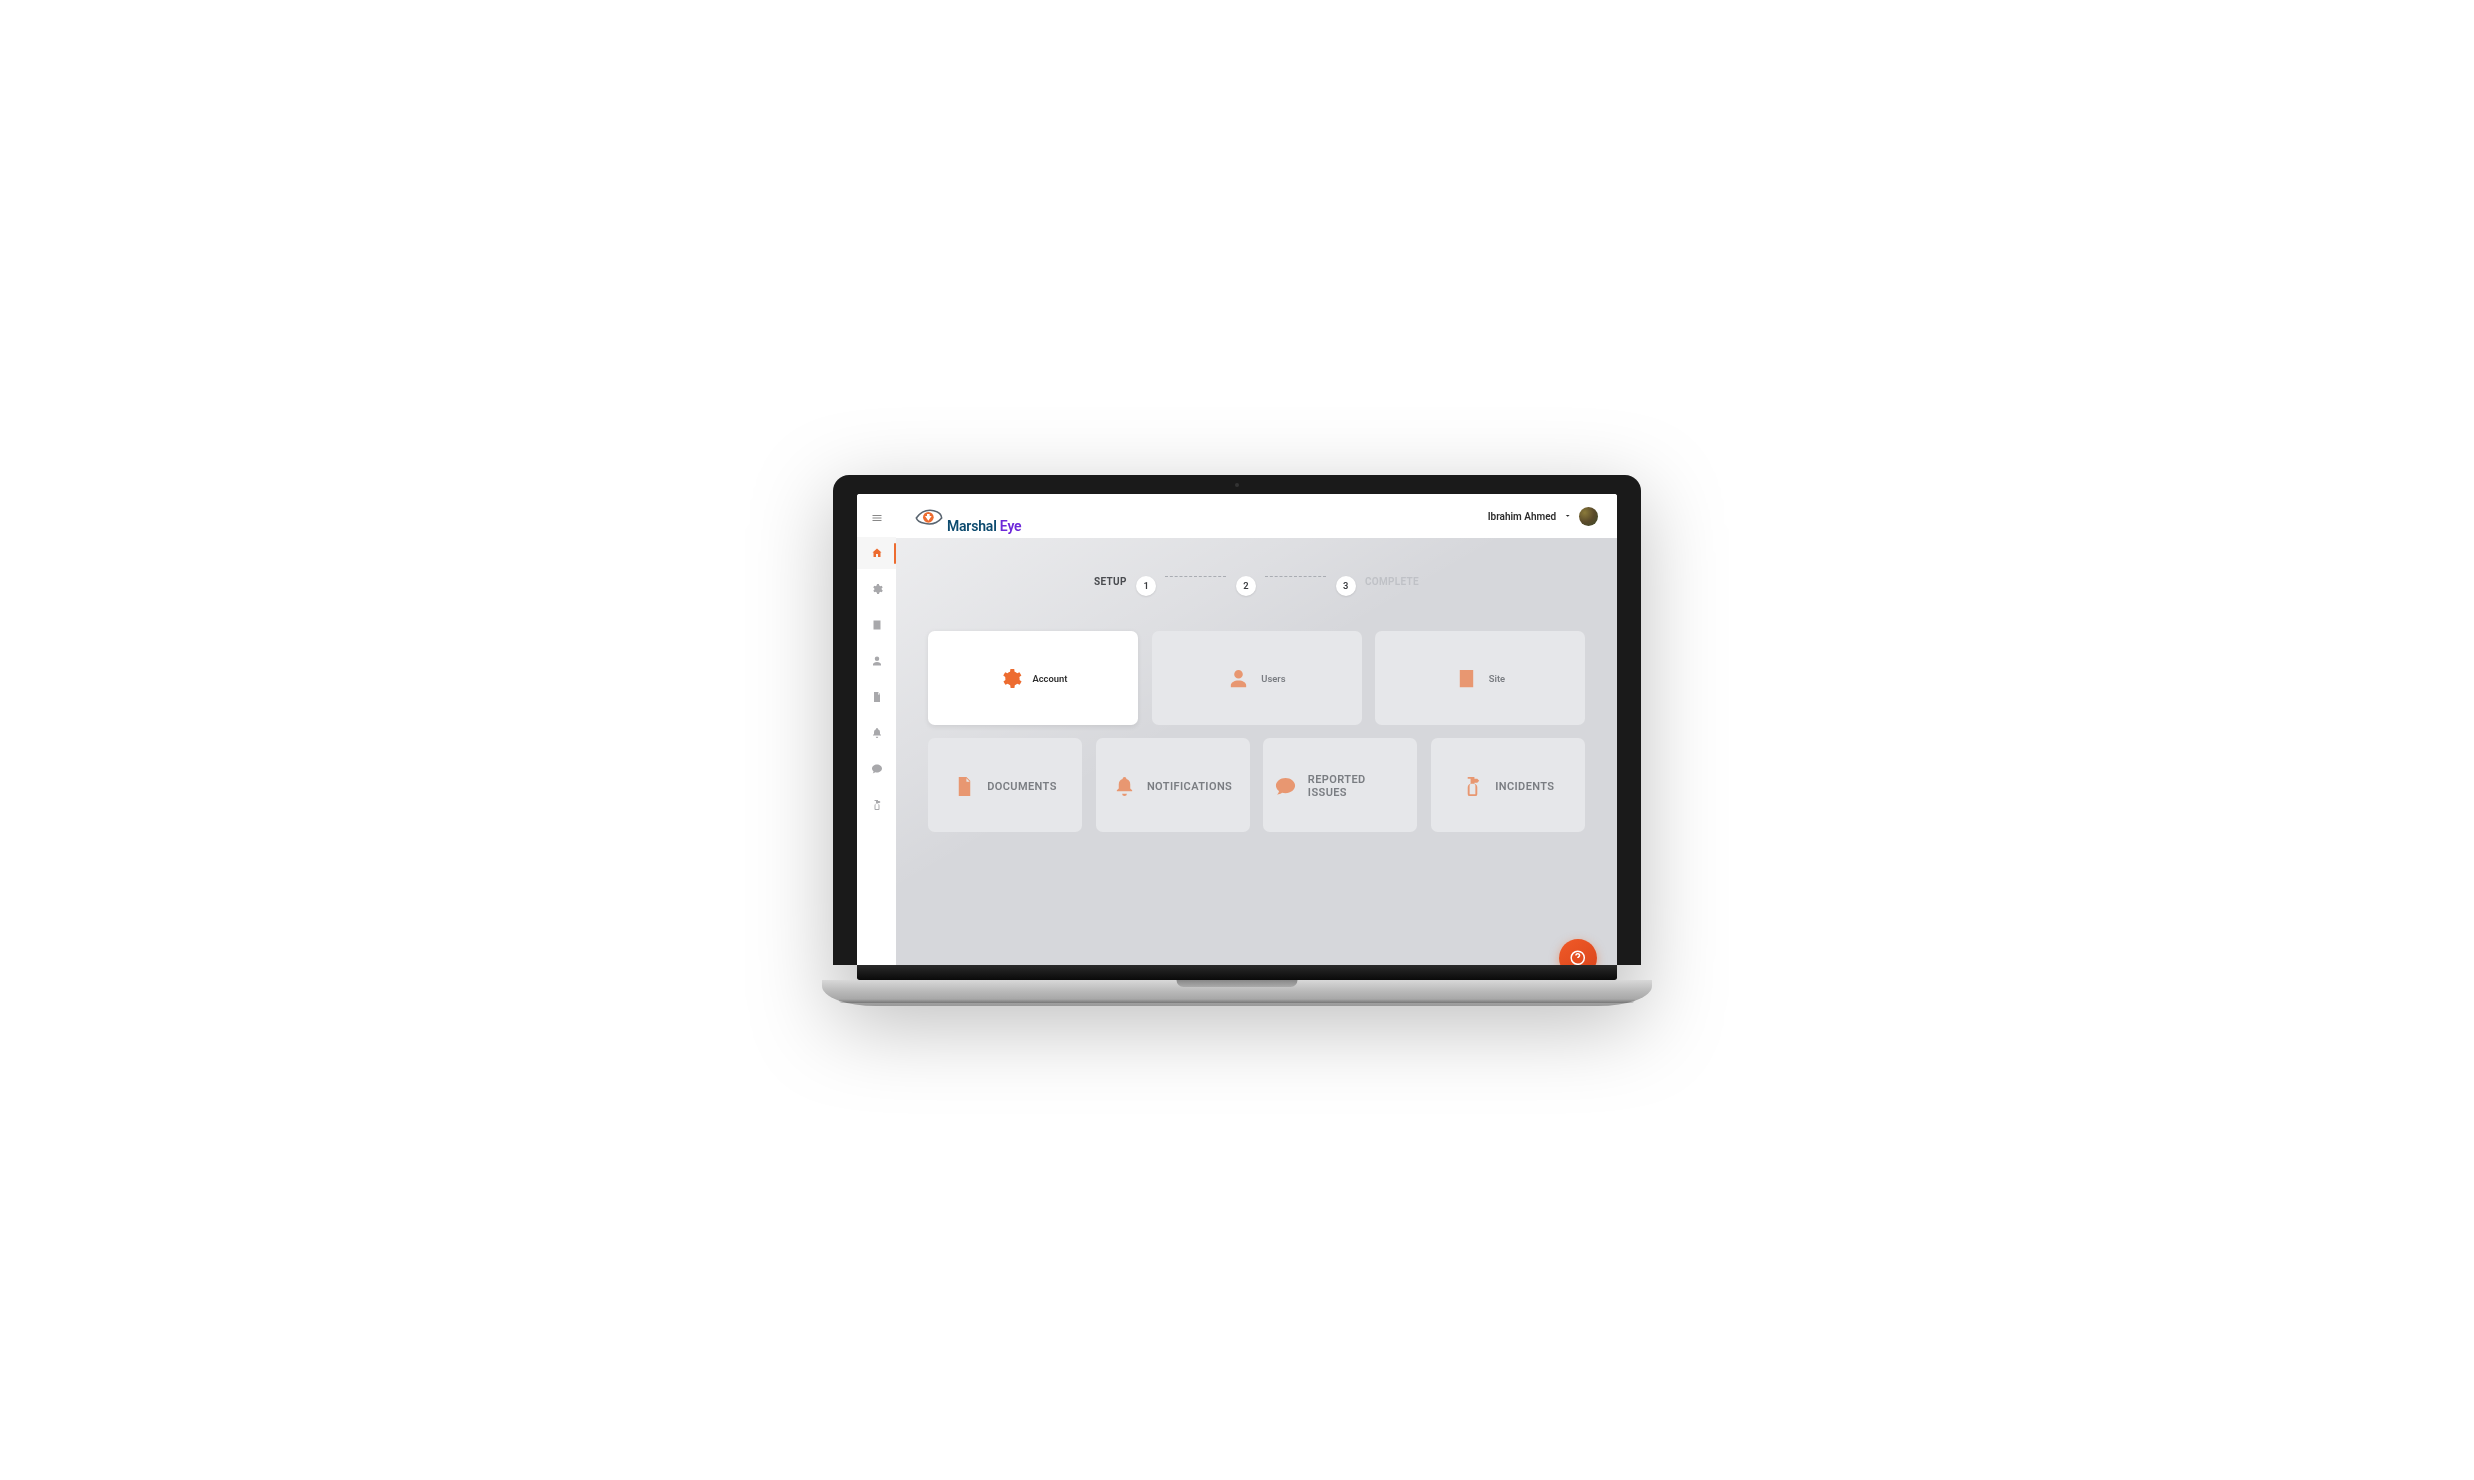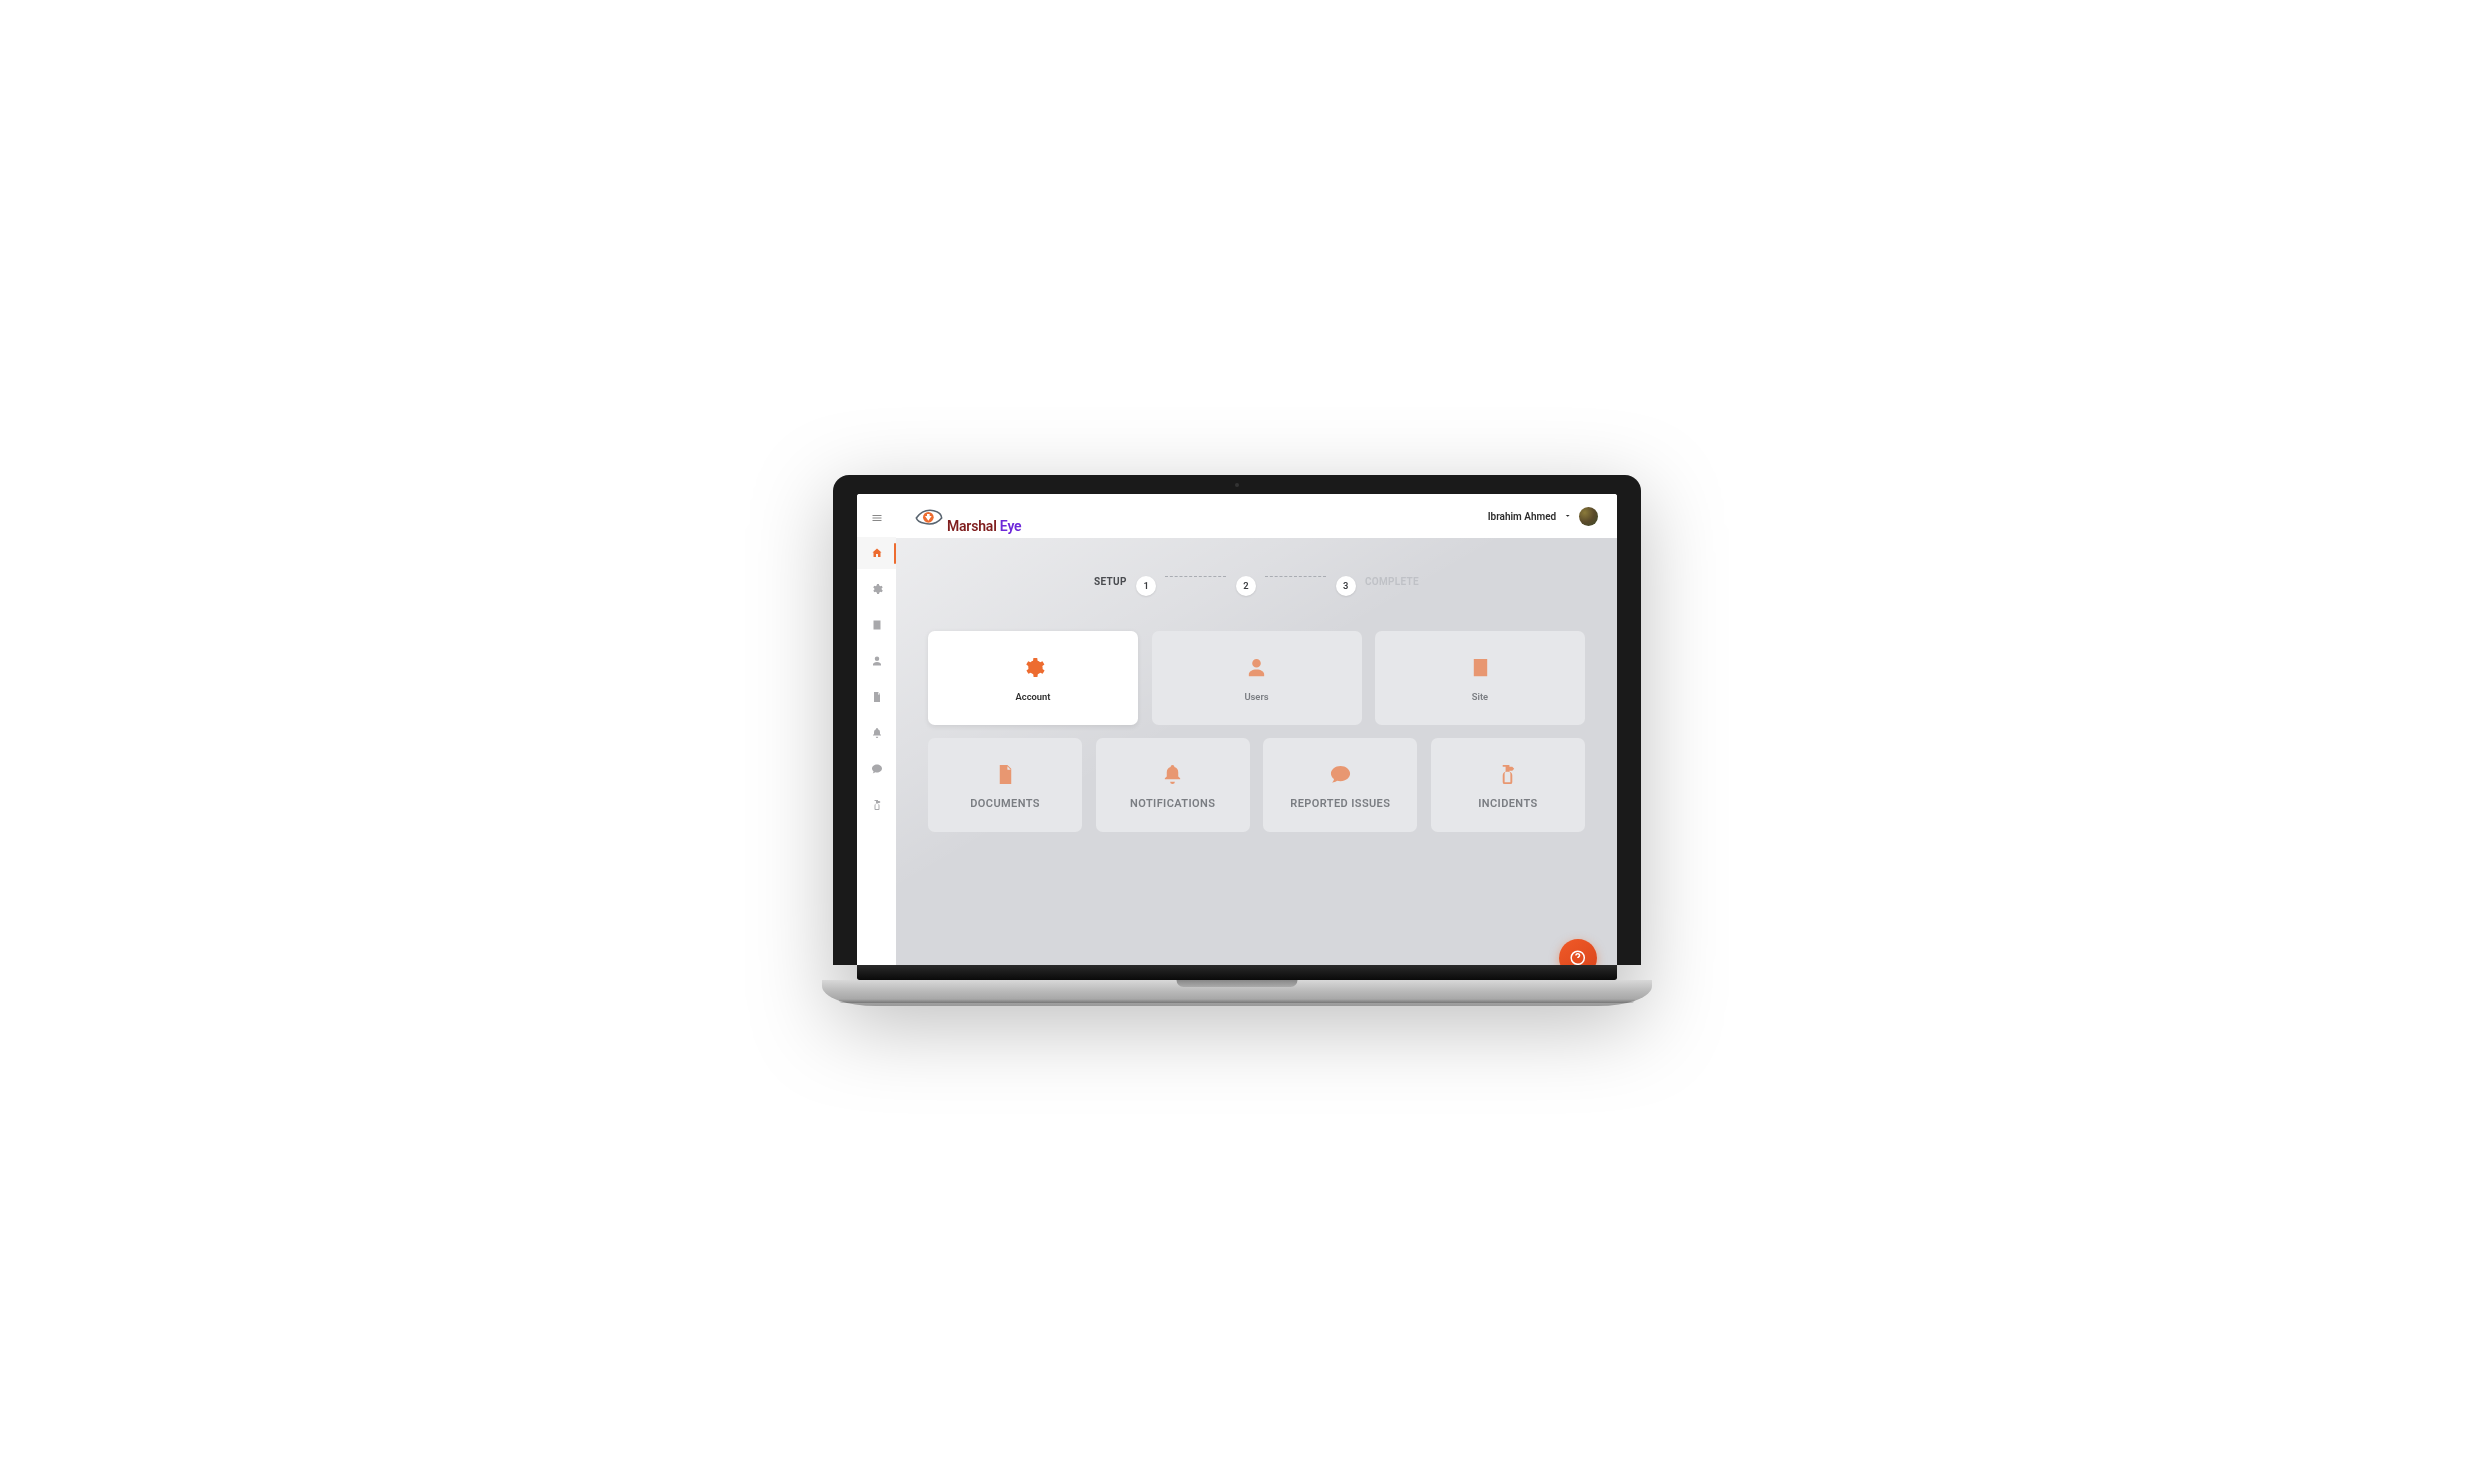"Marshal" .logo-text-1 { color: #7f1d1d -> #0c4a6e }
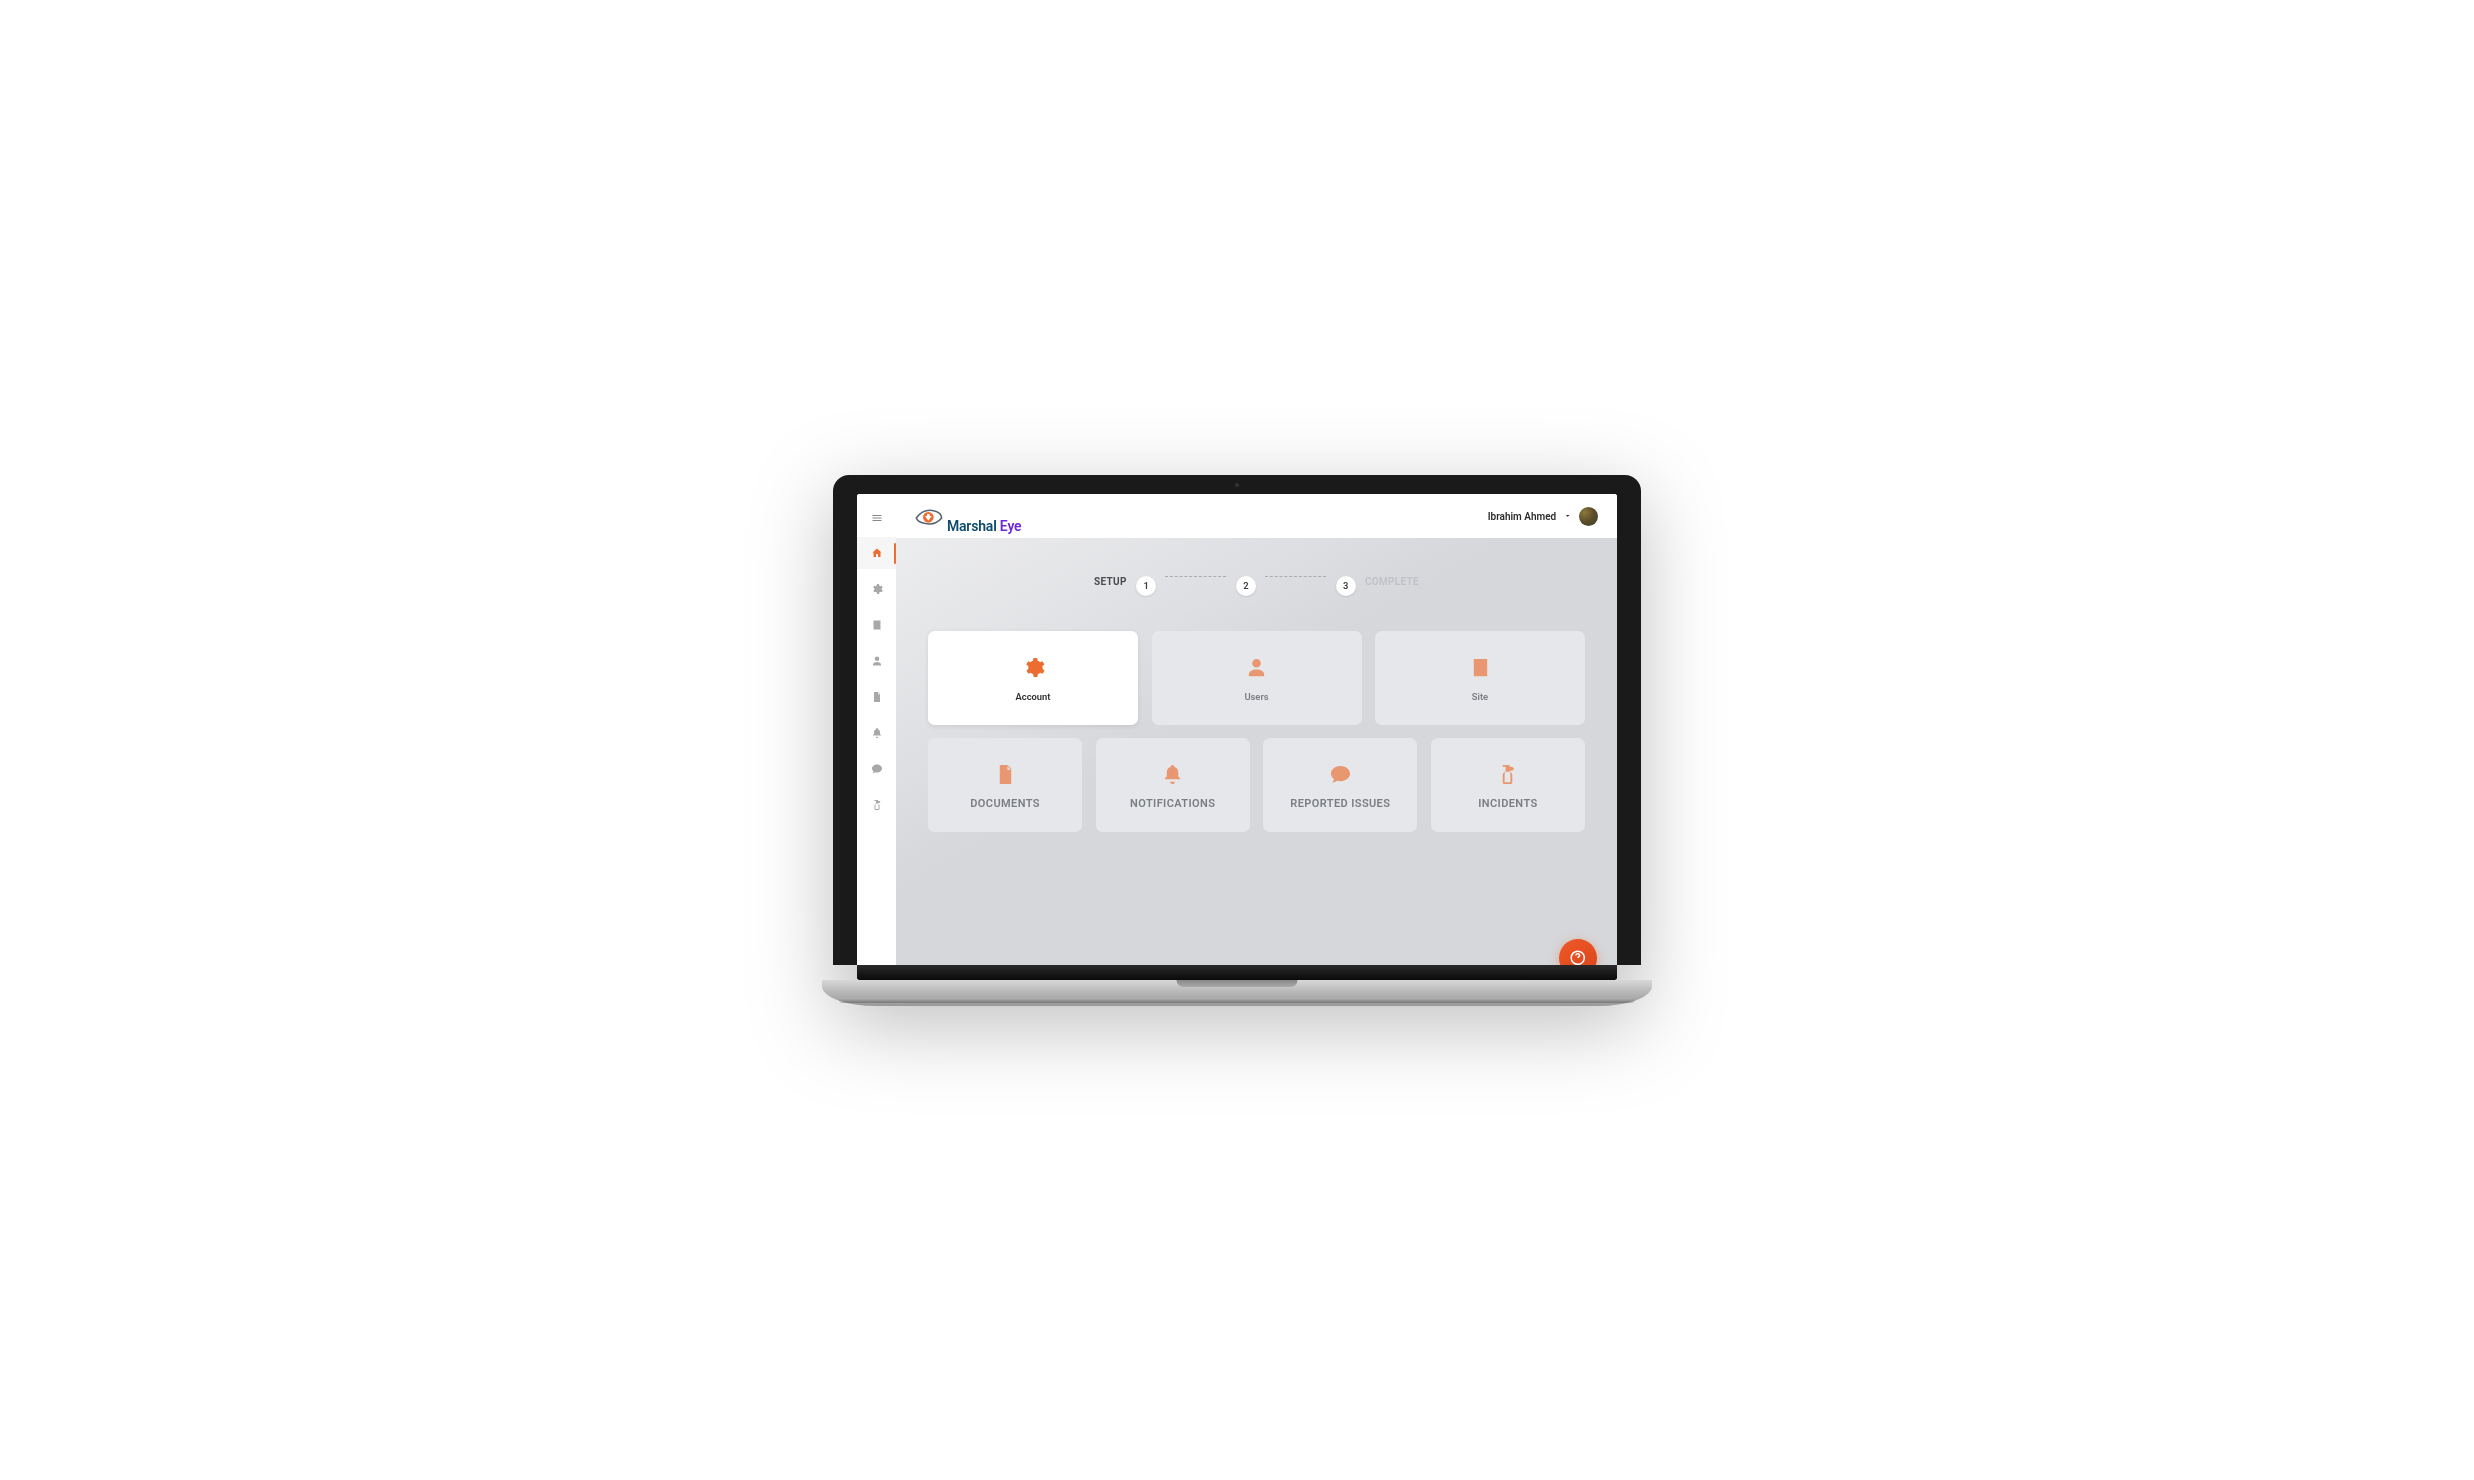"Account" .card { flex-direction: column -> row }
